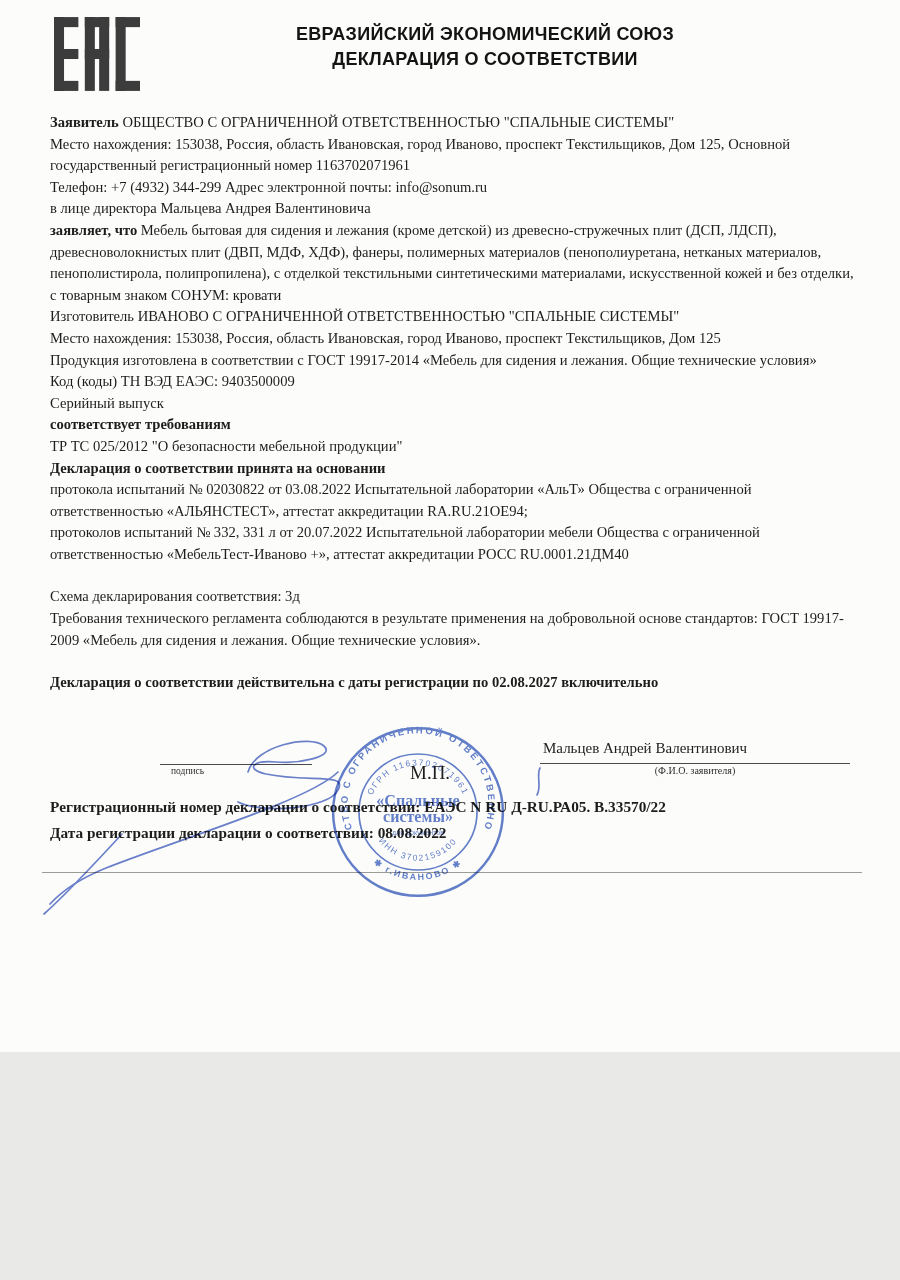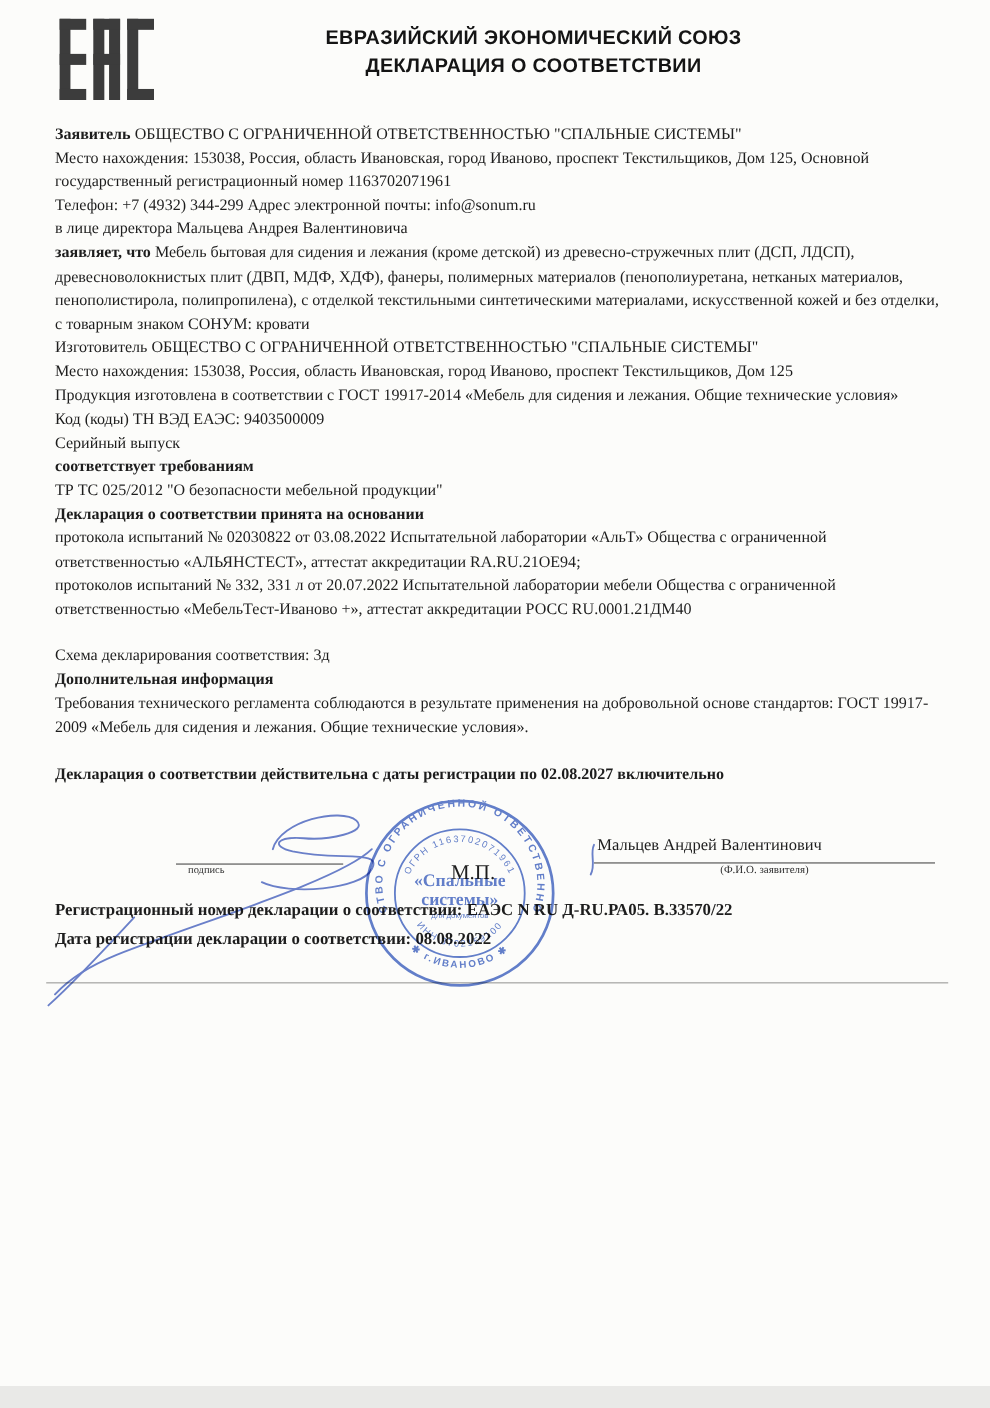"ЕВРАЗИЙСКИЙ ЭКОНОМИЧЕСКИЙ СОЮЗ" .page { height: 1260px -> 1052px }
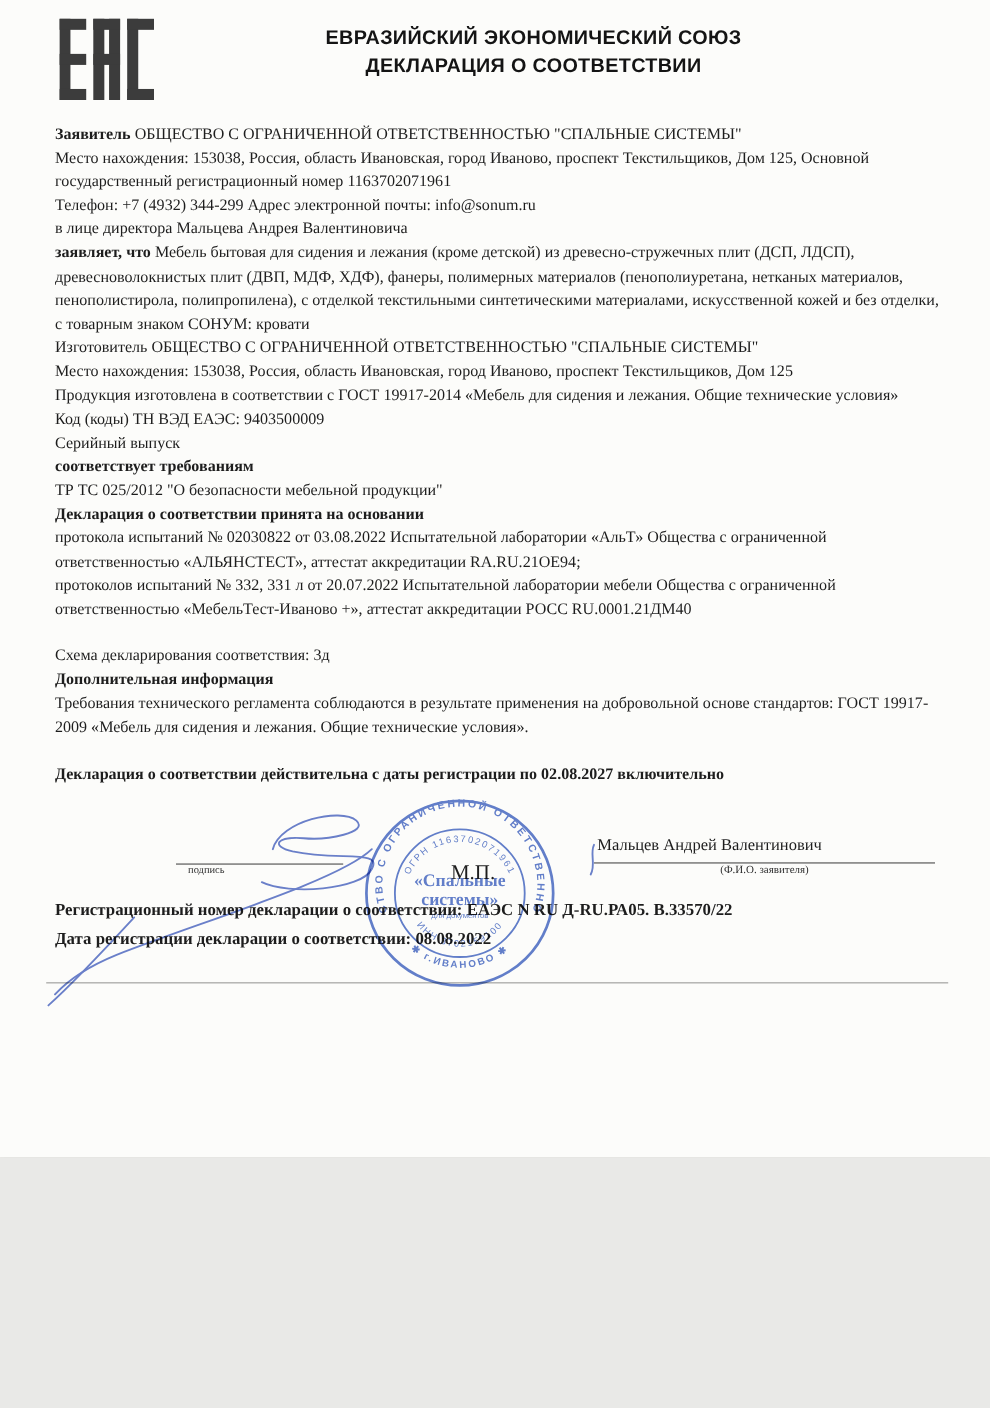"Изготовитель ОБЩЕСТВО С ОГРАНИЧЕННОЙ" span { text: ОБЩЕСТВО -> ИВАНОВО }
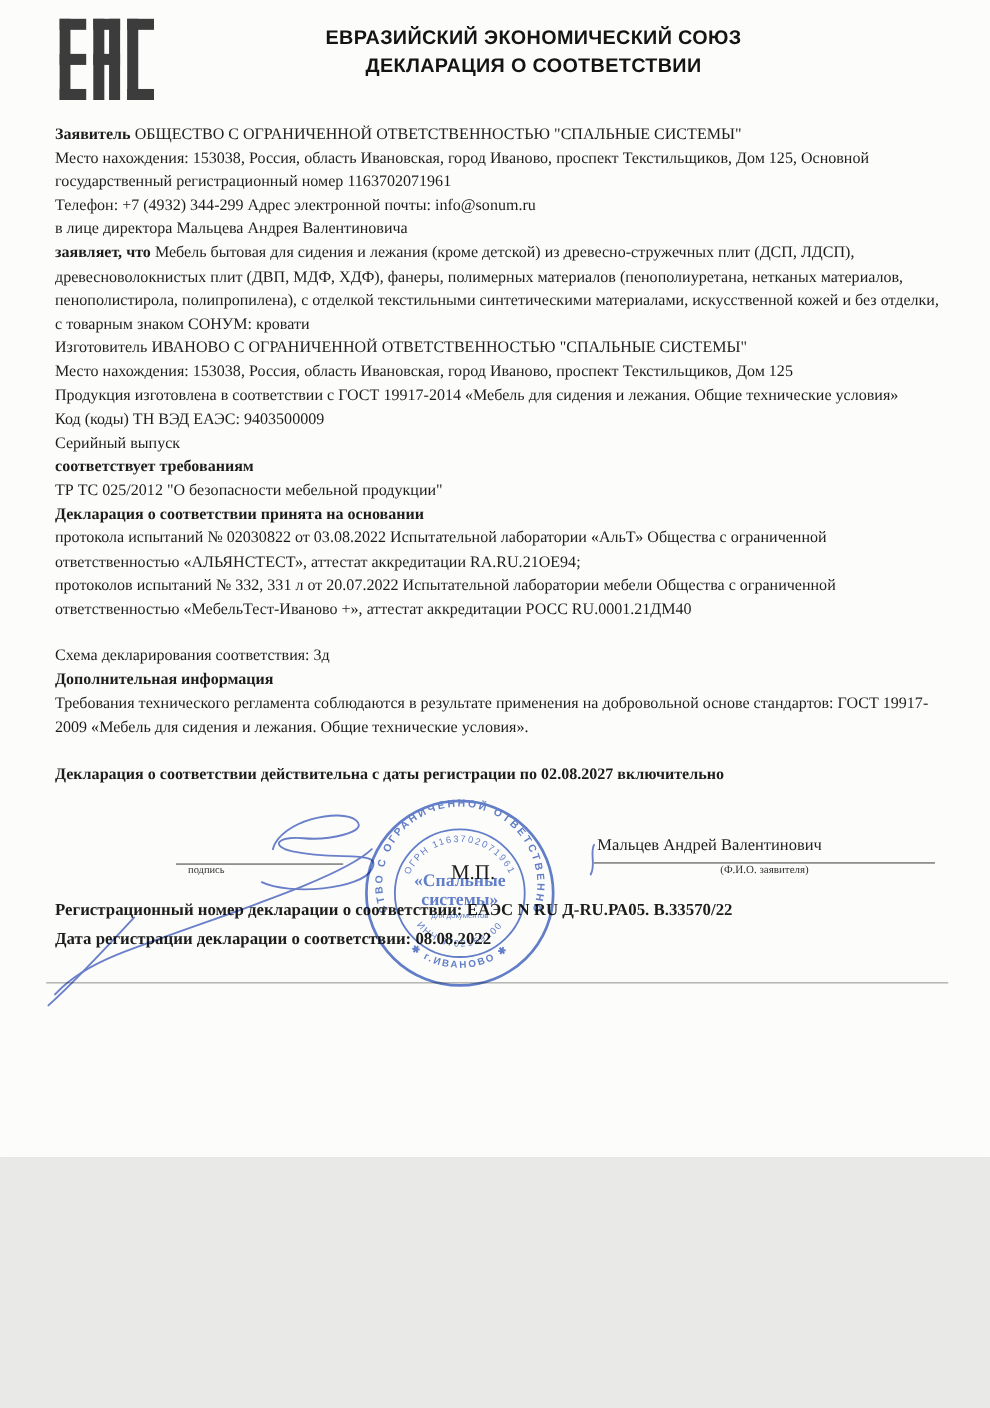"Дополнительная информация" p { html: <p><b>Дополнительная информация</b></p> -> none }
